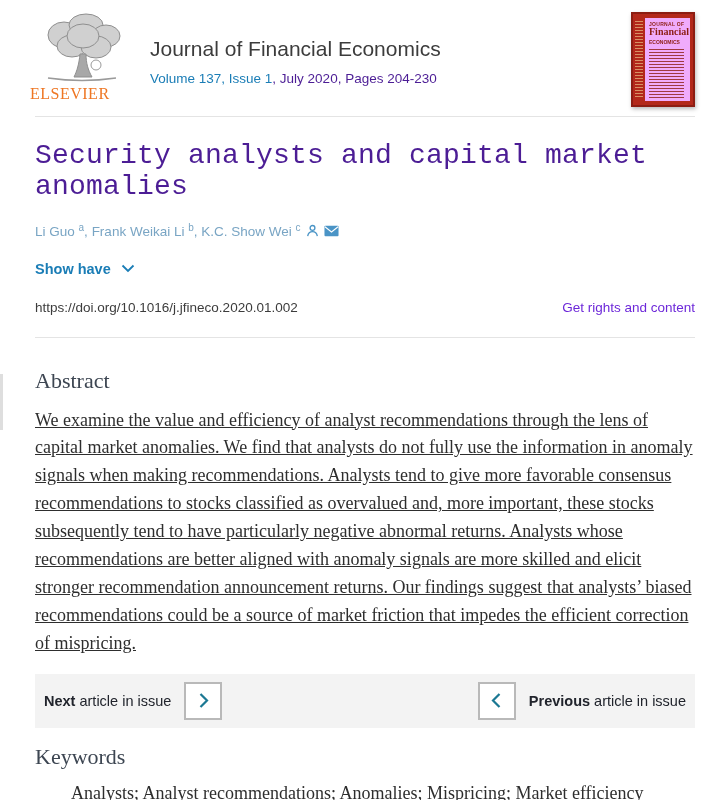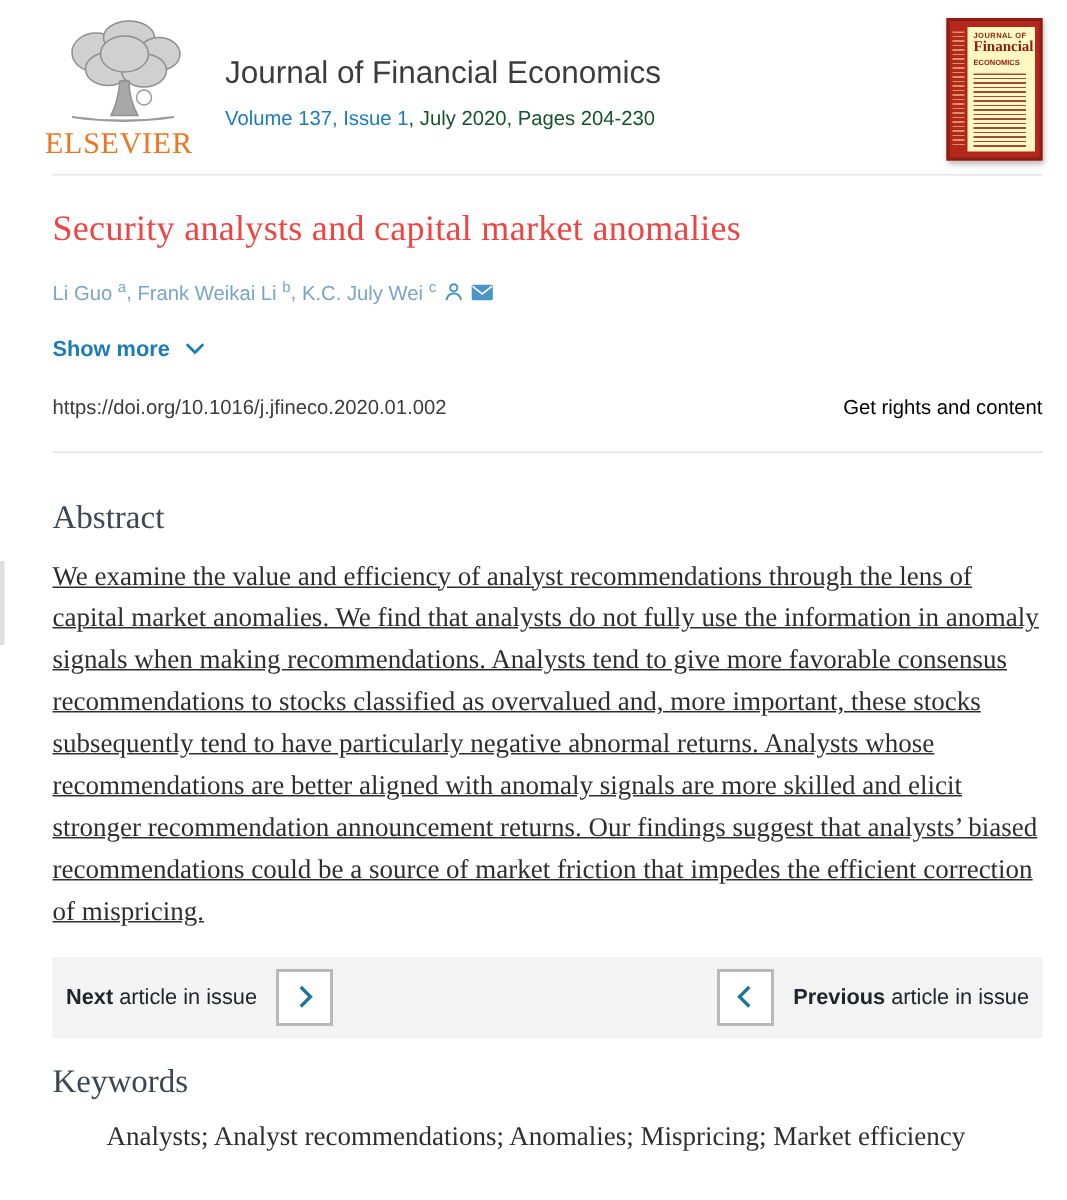"Financial" .cover-face { background: #fef9c3 -> #f0abfc }
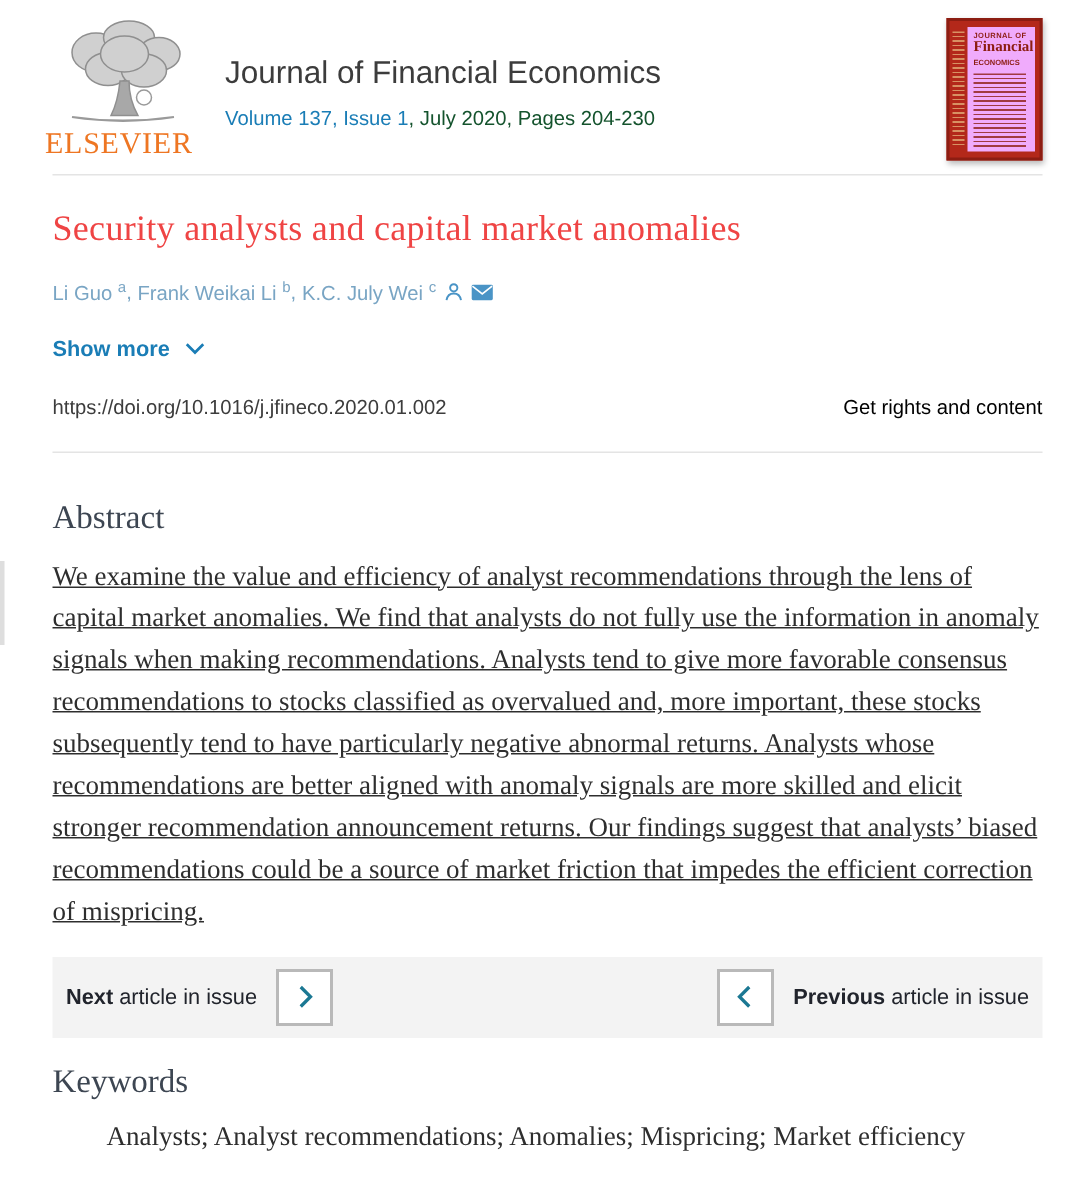", July 2020, Pages 204-230" .issue-details { color: #14532d -> #4c1d95 }
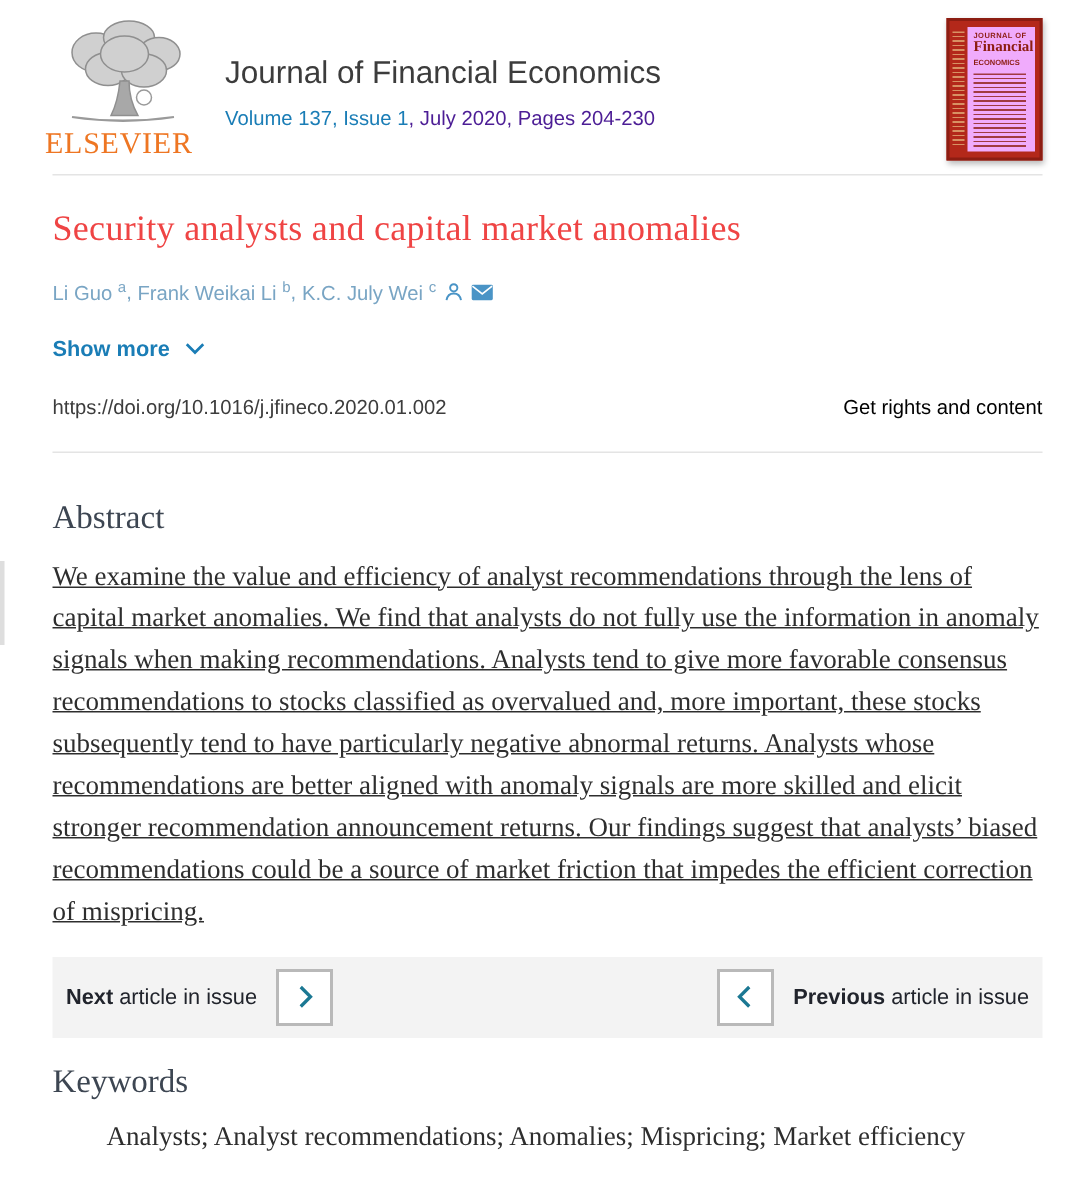"ELSEVIER" .wordmark { font-size: 20px -> 16px }
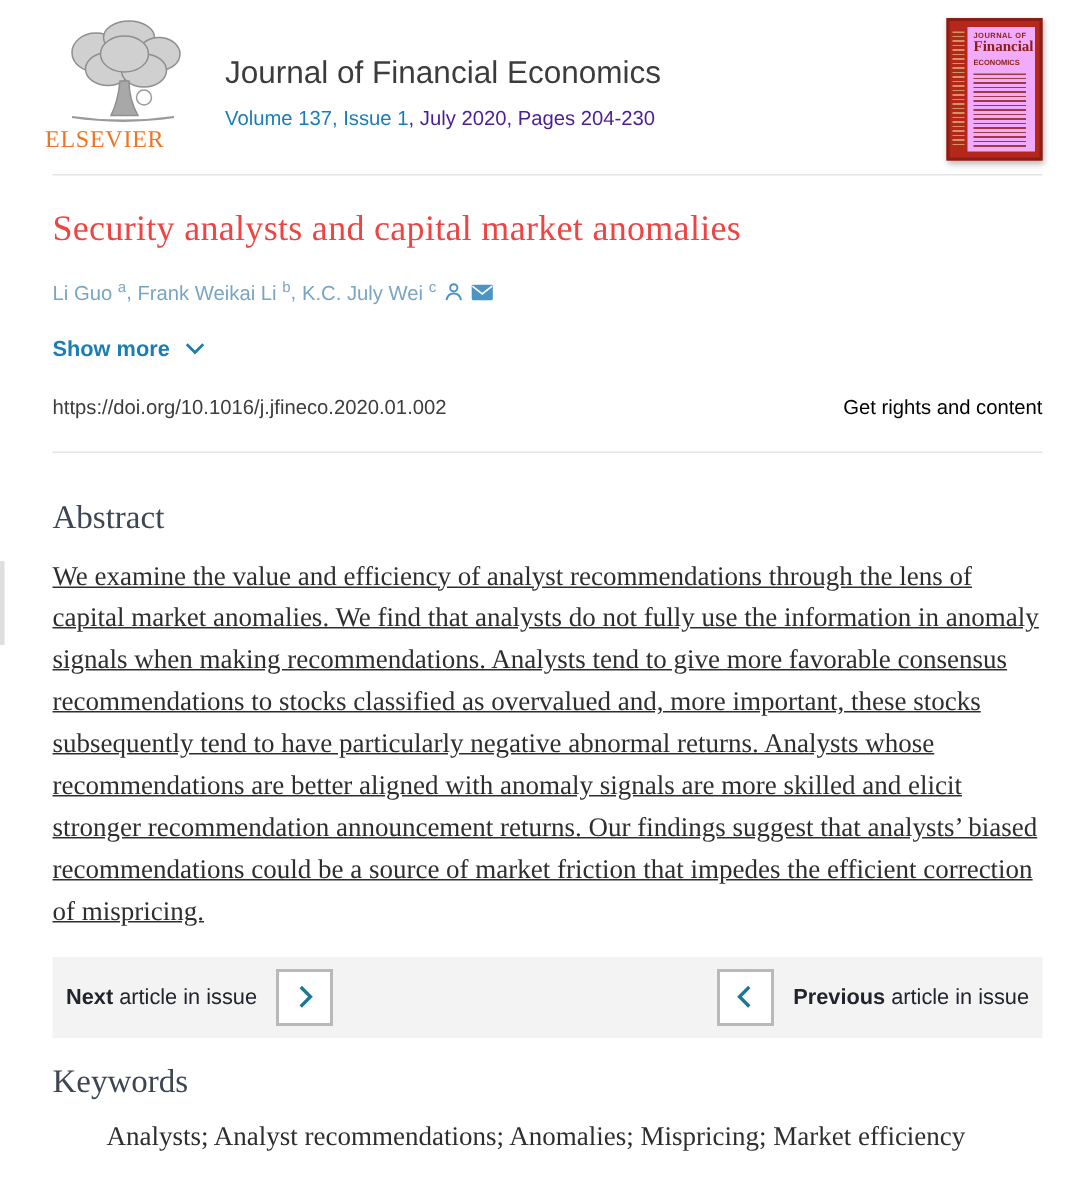"Security analysts and capital market" .article-title { color: #ef4444 -> #4c1d95; font-family: Liberation Serif, serif -> Liberation Mono, monospace; font-size: 24px -> 28px }
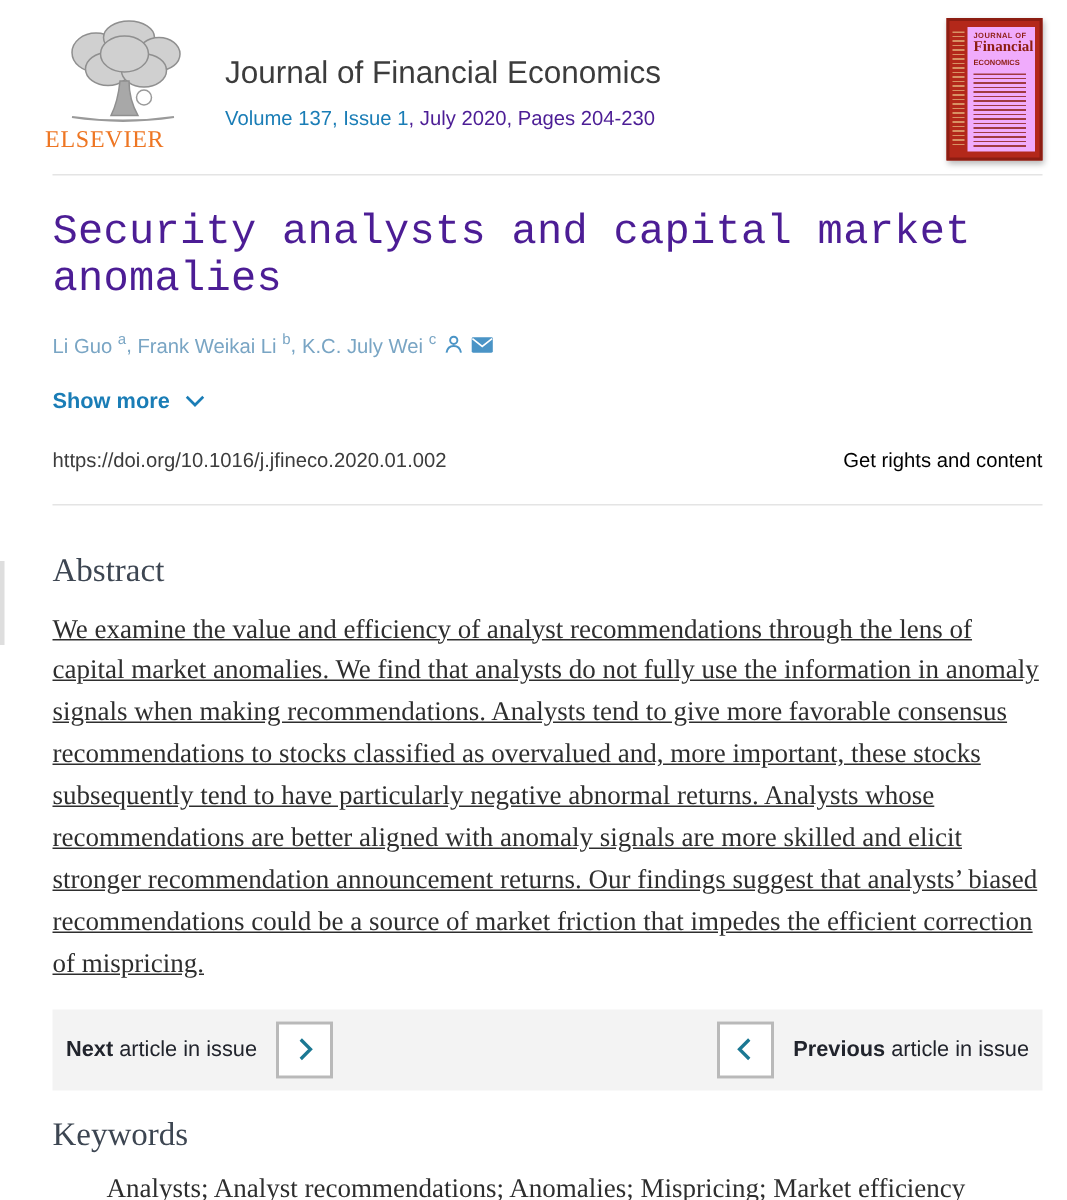"K.C. July Wei" span { text: July -> Show }
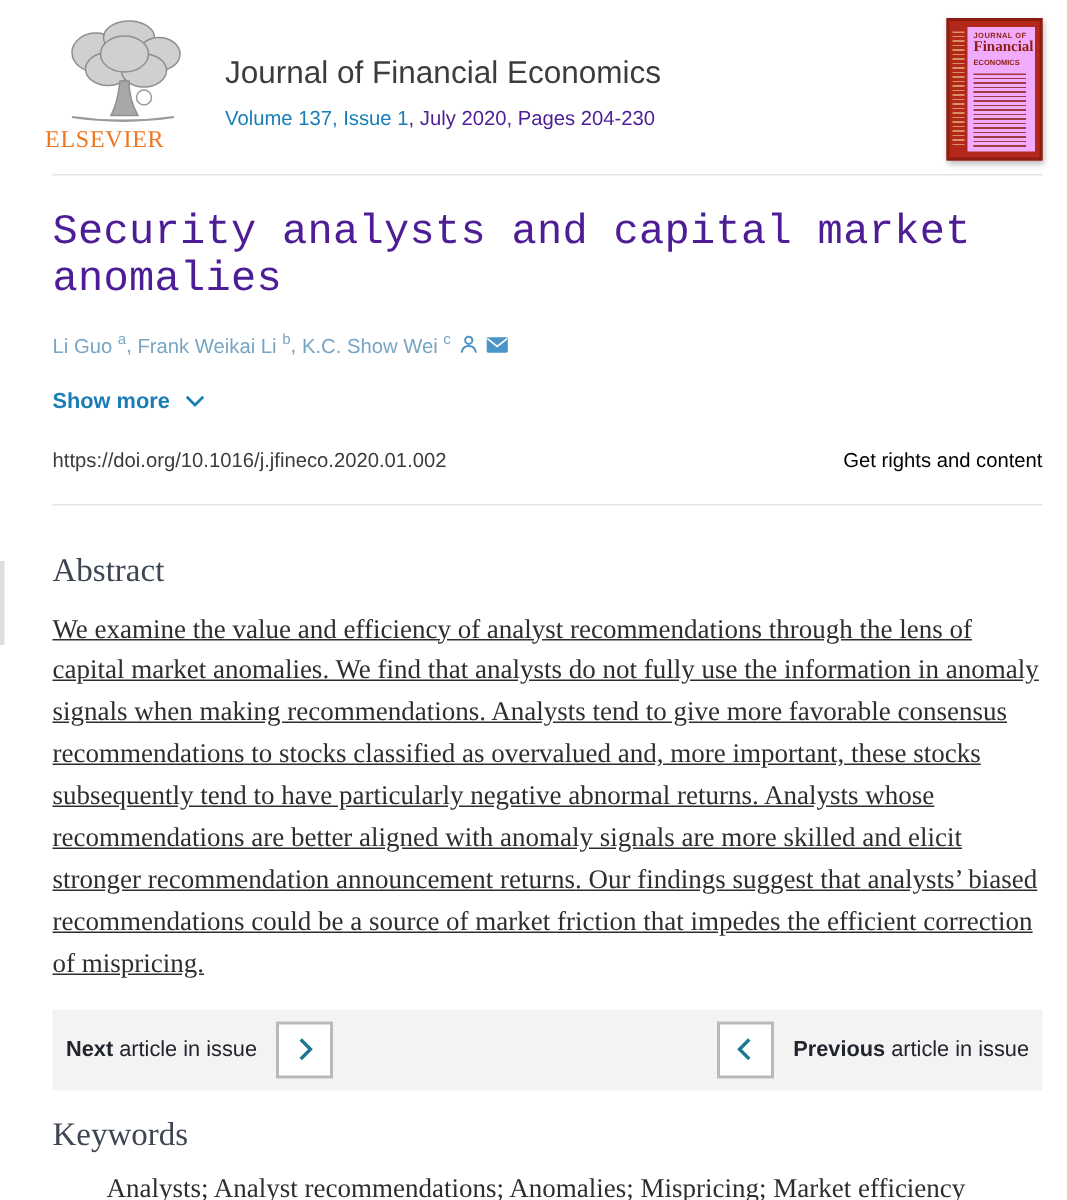"Show more" span { text: more -> have }
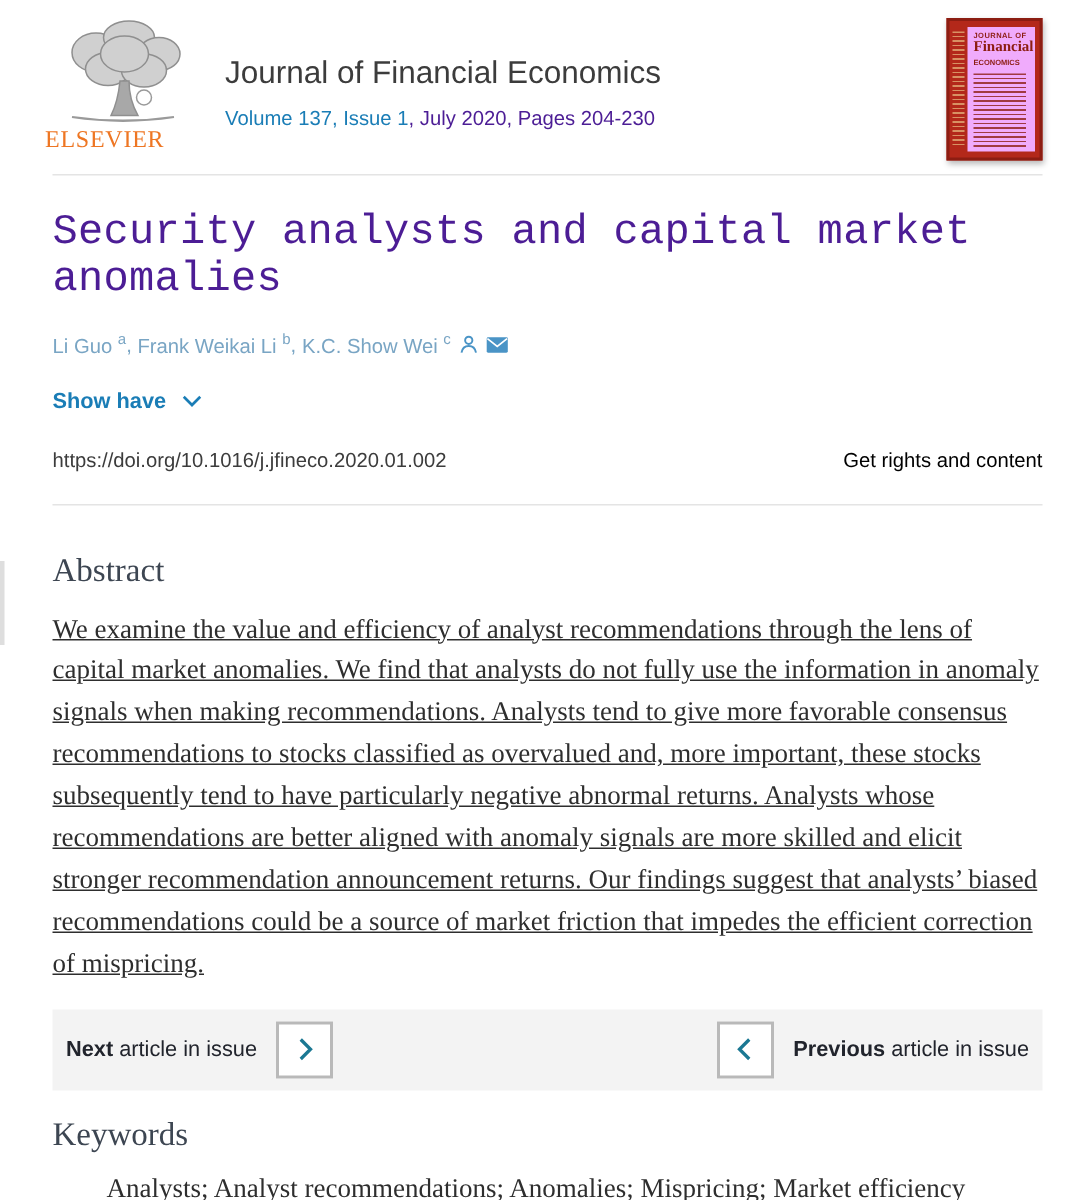"Get rights and content" .rights-link { color: #000000 -> #6d28d9 }
